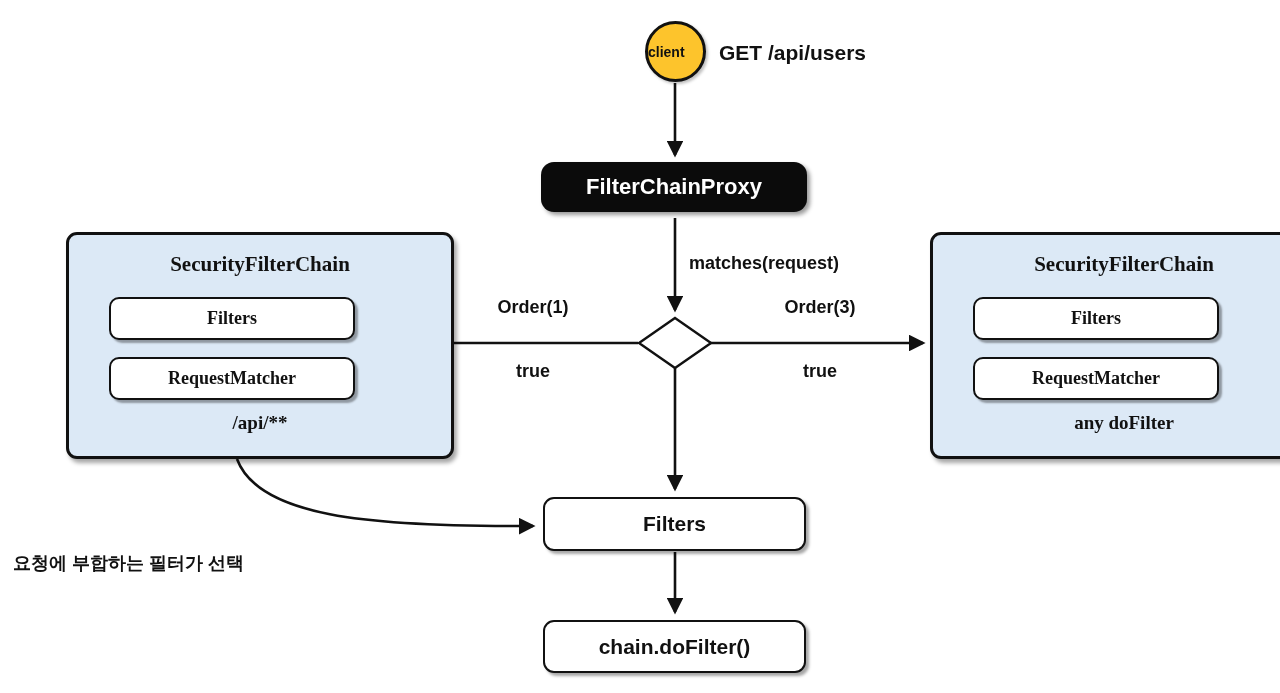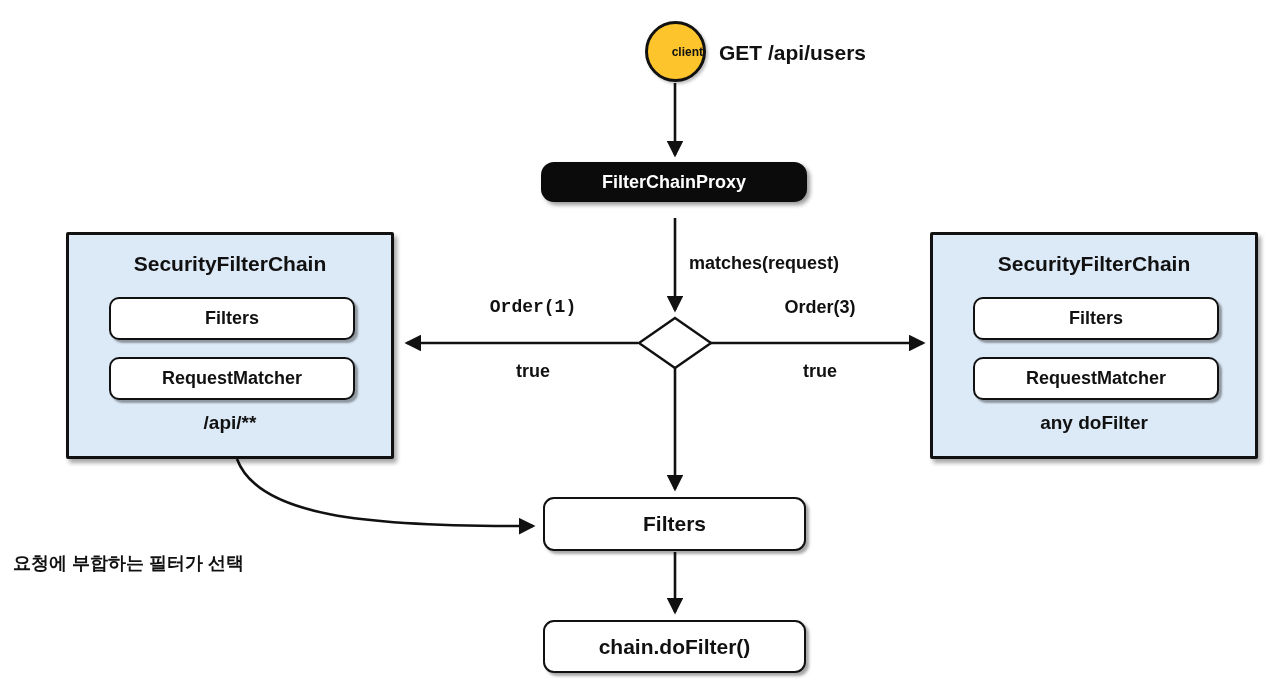"client" .client-circle { font-size: 12px -> 14px; justify-content: flex-end -> flex-start }
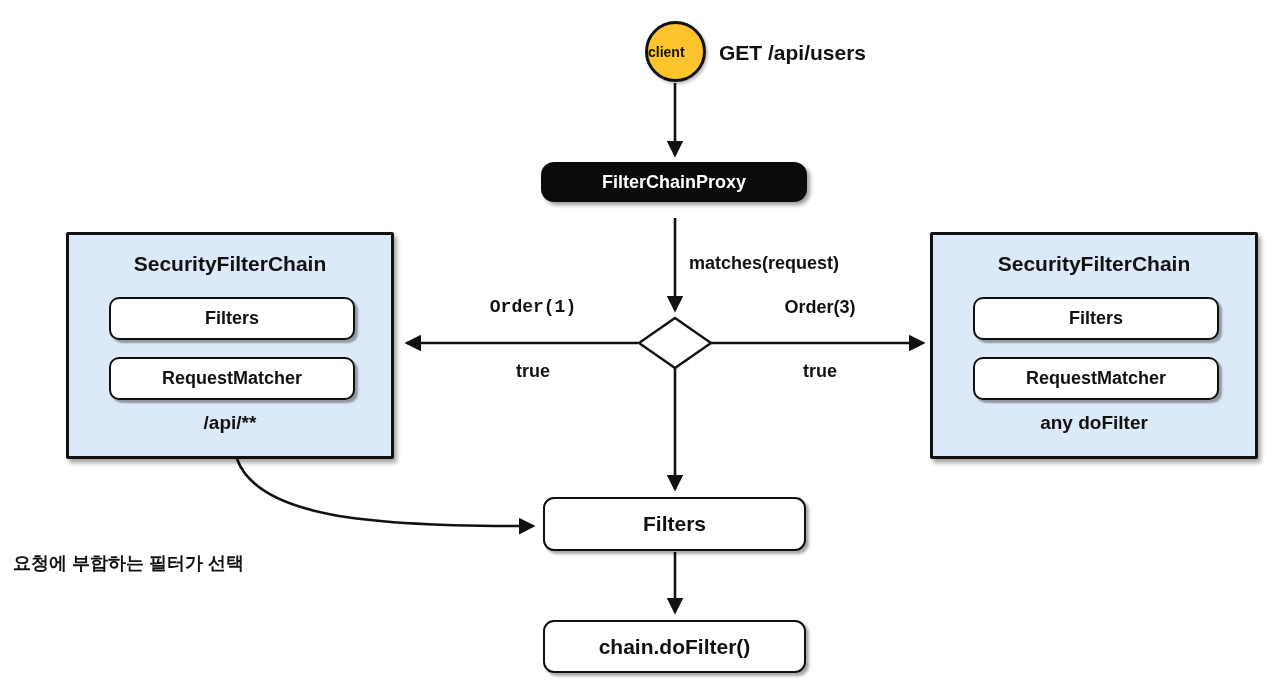"FilterChainProxy" .proxy-box { font-size: 18px -> 22px; height: 40px -> 50px }
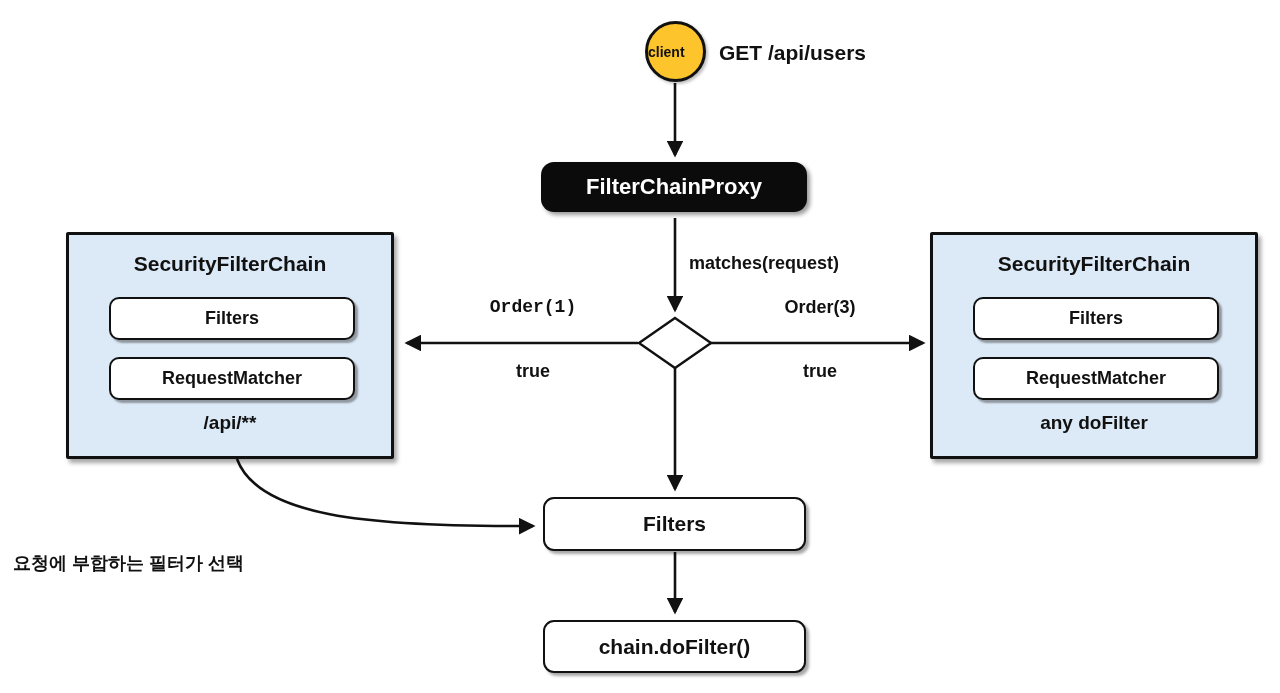"SecurityFilterChain" .chain-box { border-radius: 2px -> 11px; font-family: none -> Liberation Serif, serif; width: 328px -> 388px }
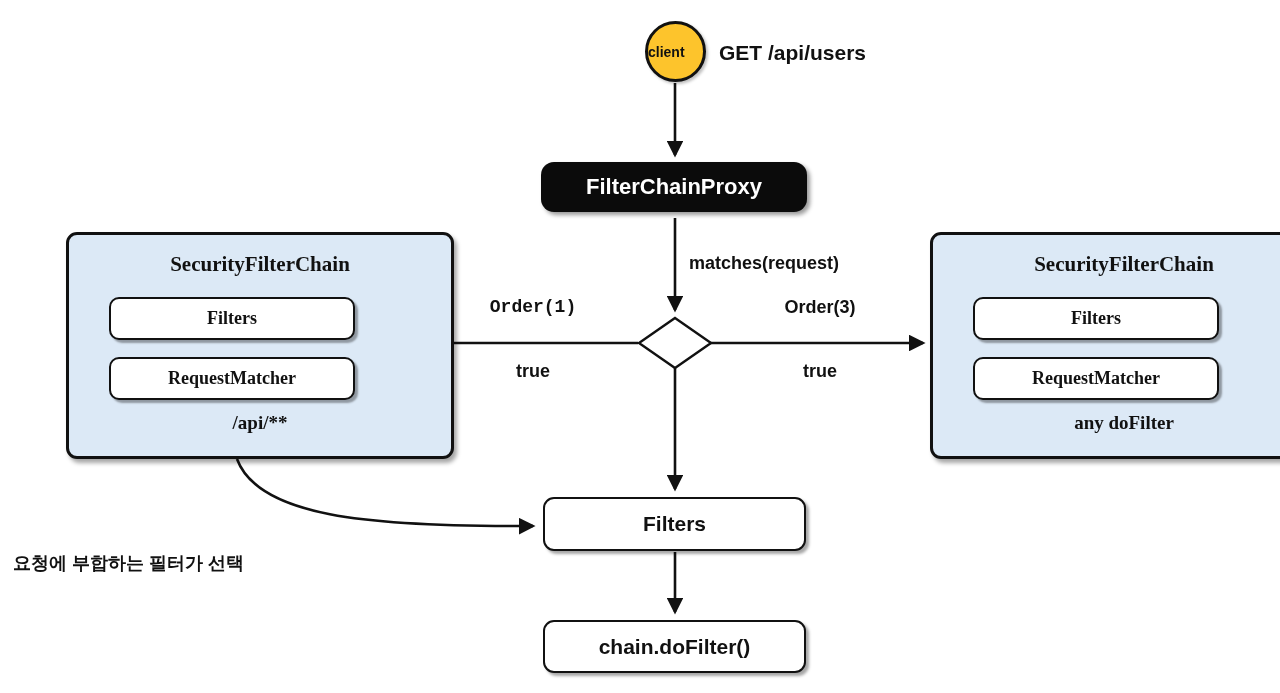"Order(1)" .order-left { font-family: Liberation Mono, monospace -> none }
